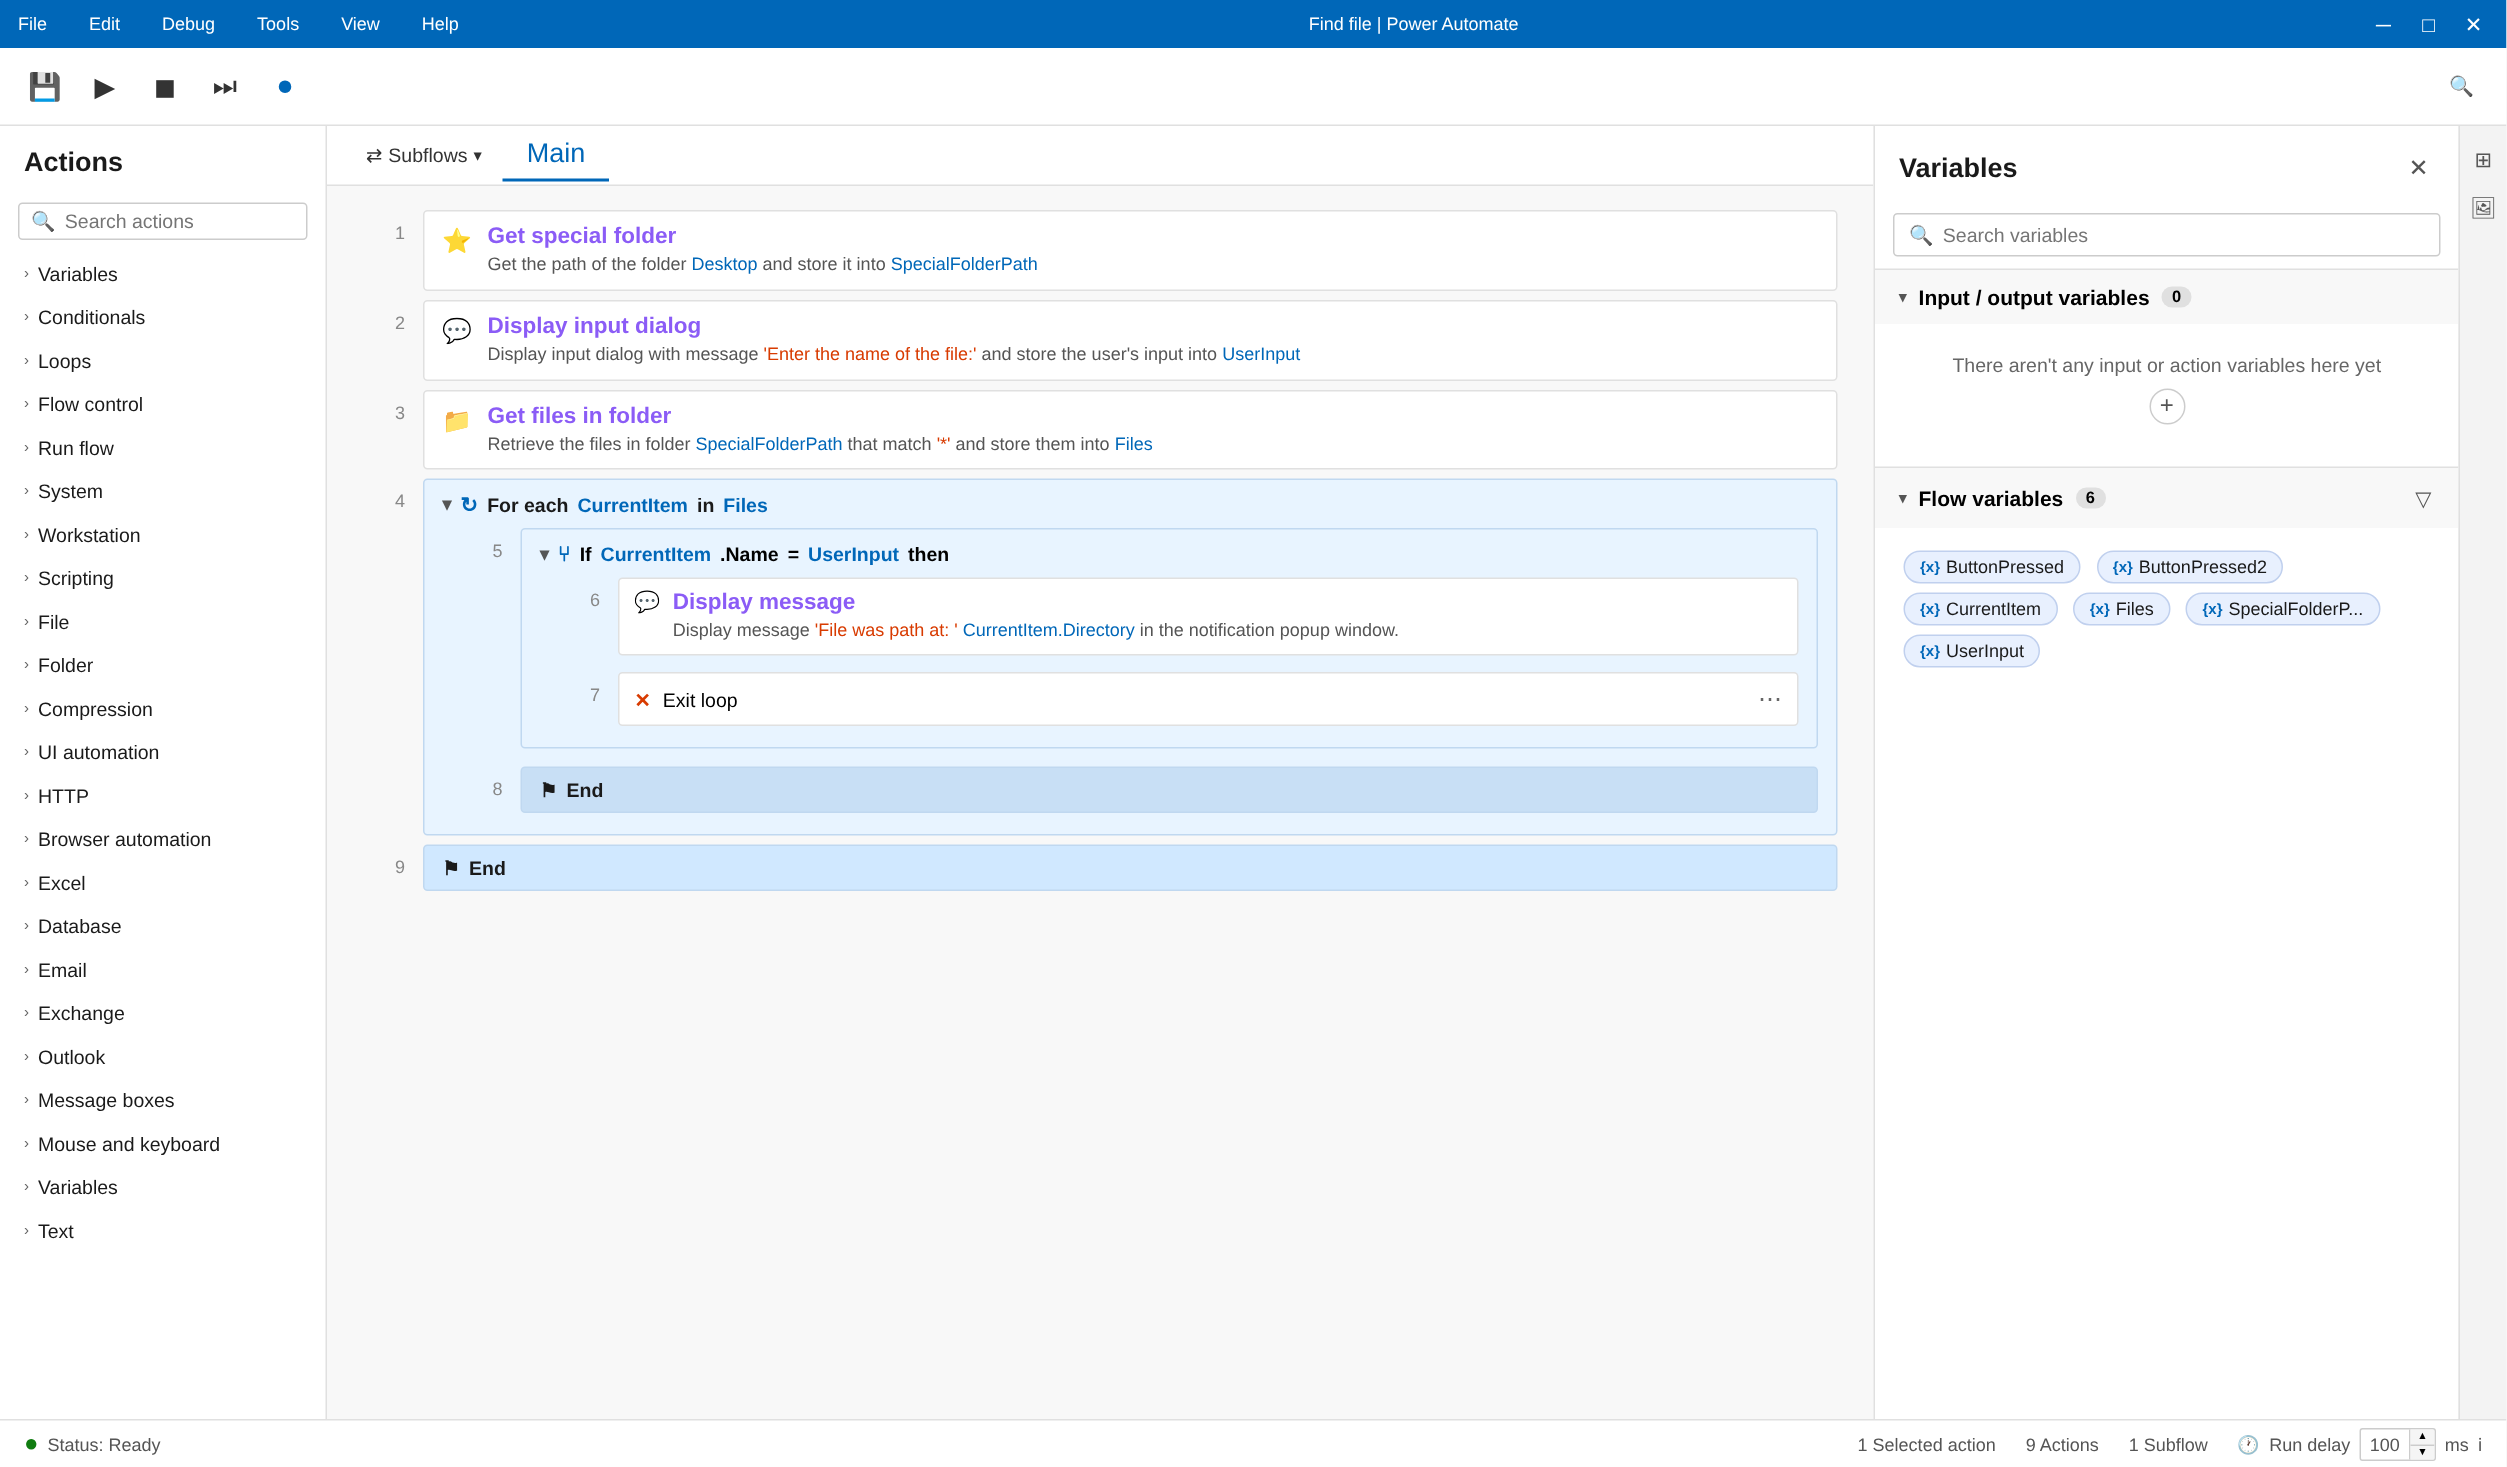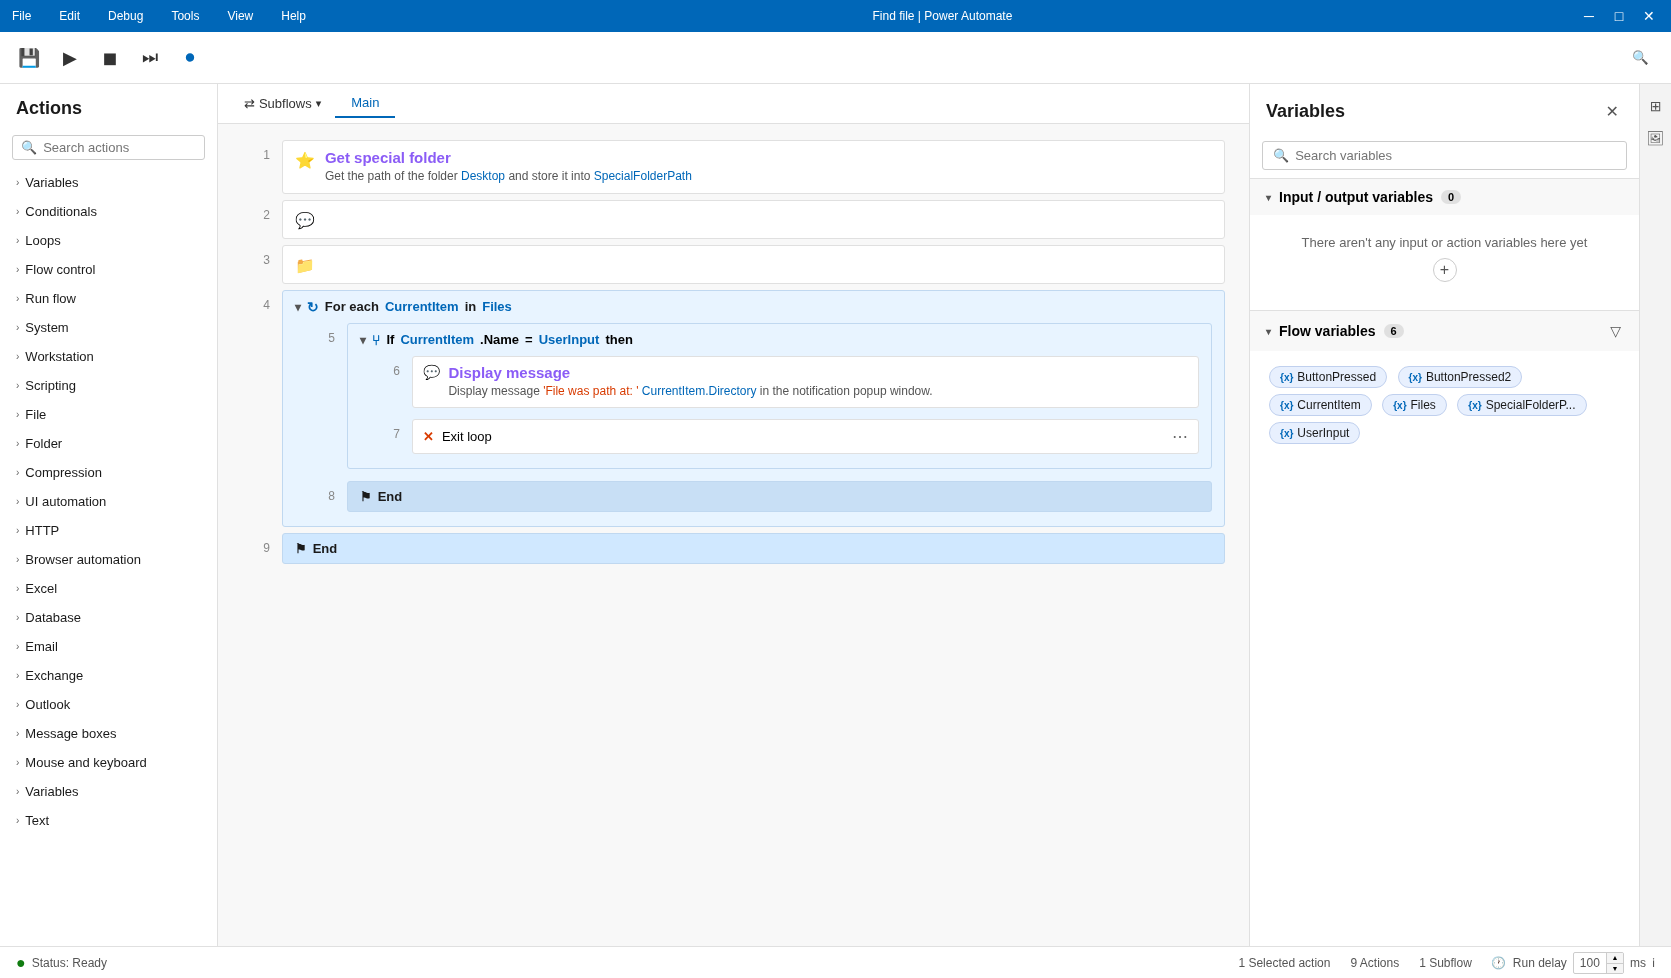"Main" .flow-tab { font-size: 13px -> 18px }
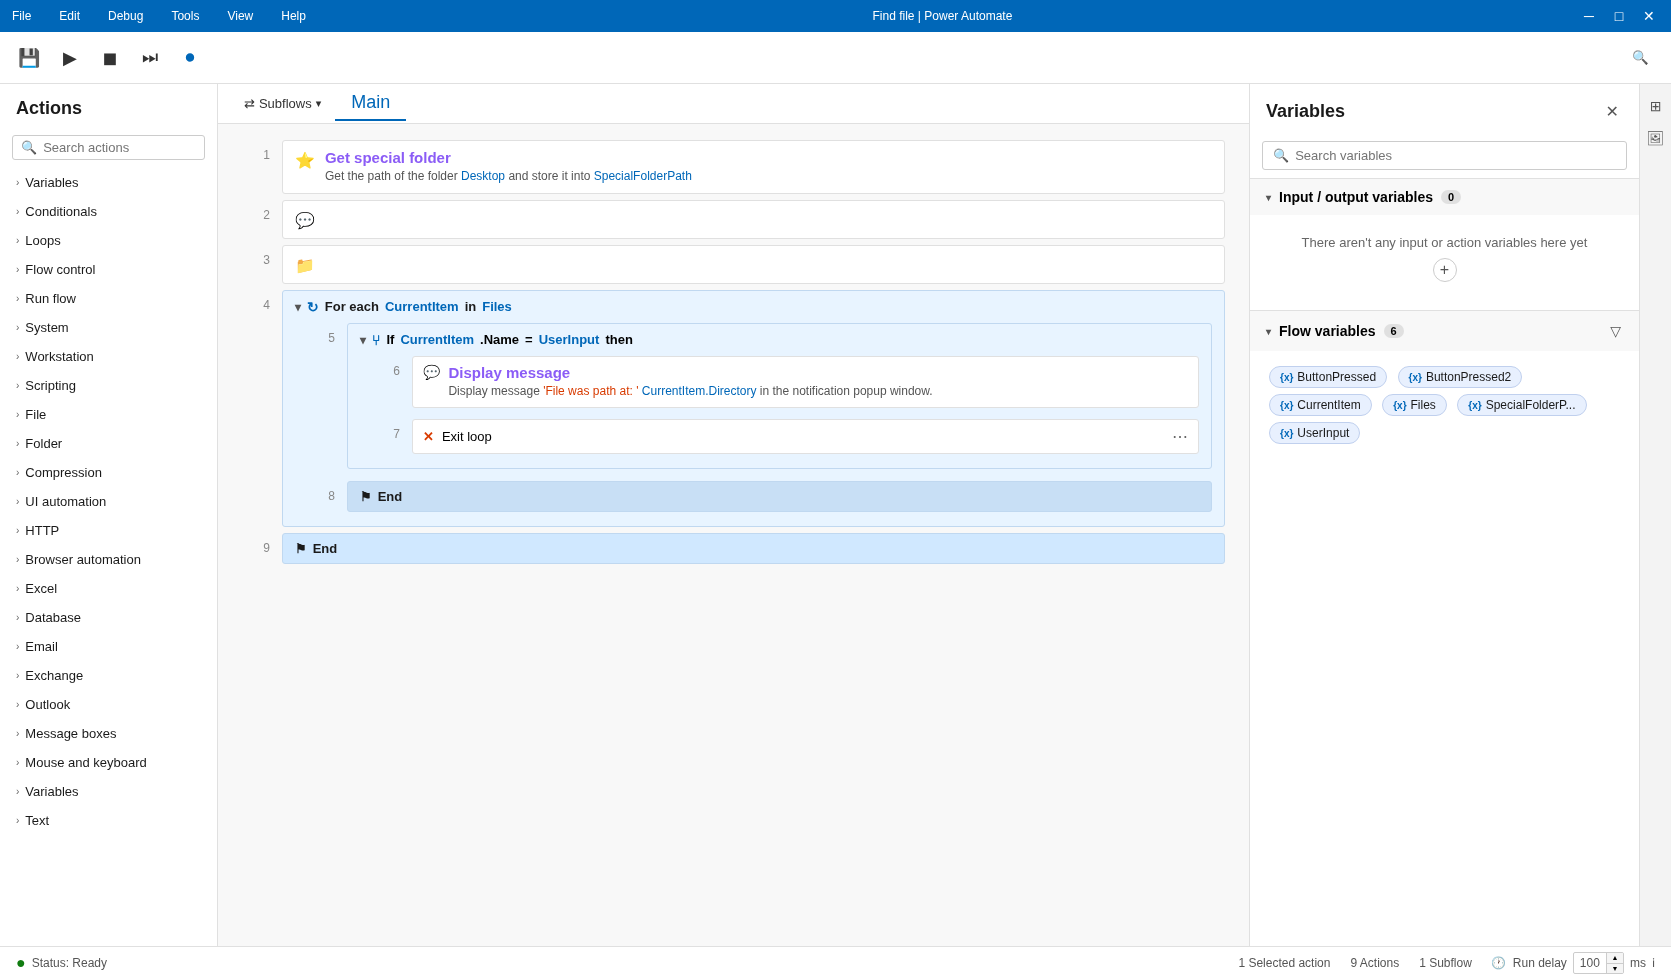"Display input dialog" div.step-body { html: none -> <div> <div>Display input dialog</div> <div> <span>Display input dialog with message </span><span>'Enter the name of the file:'</span><span> and store the user's input into </span><span>UserInput</span> </div> </div> }
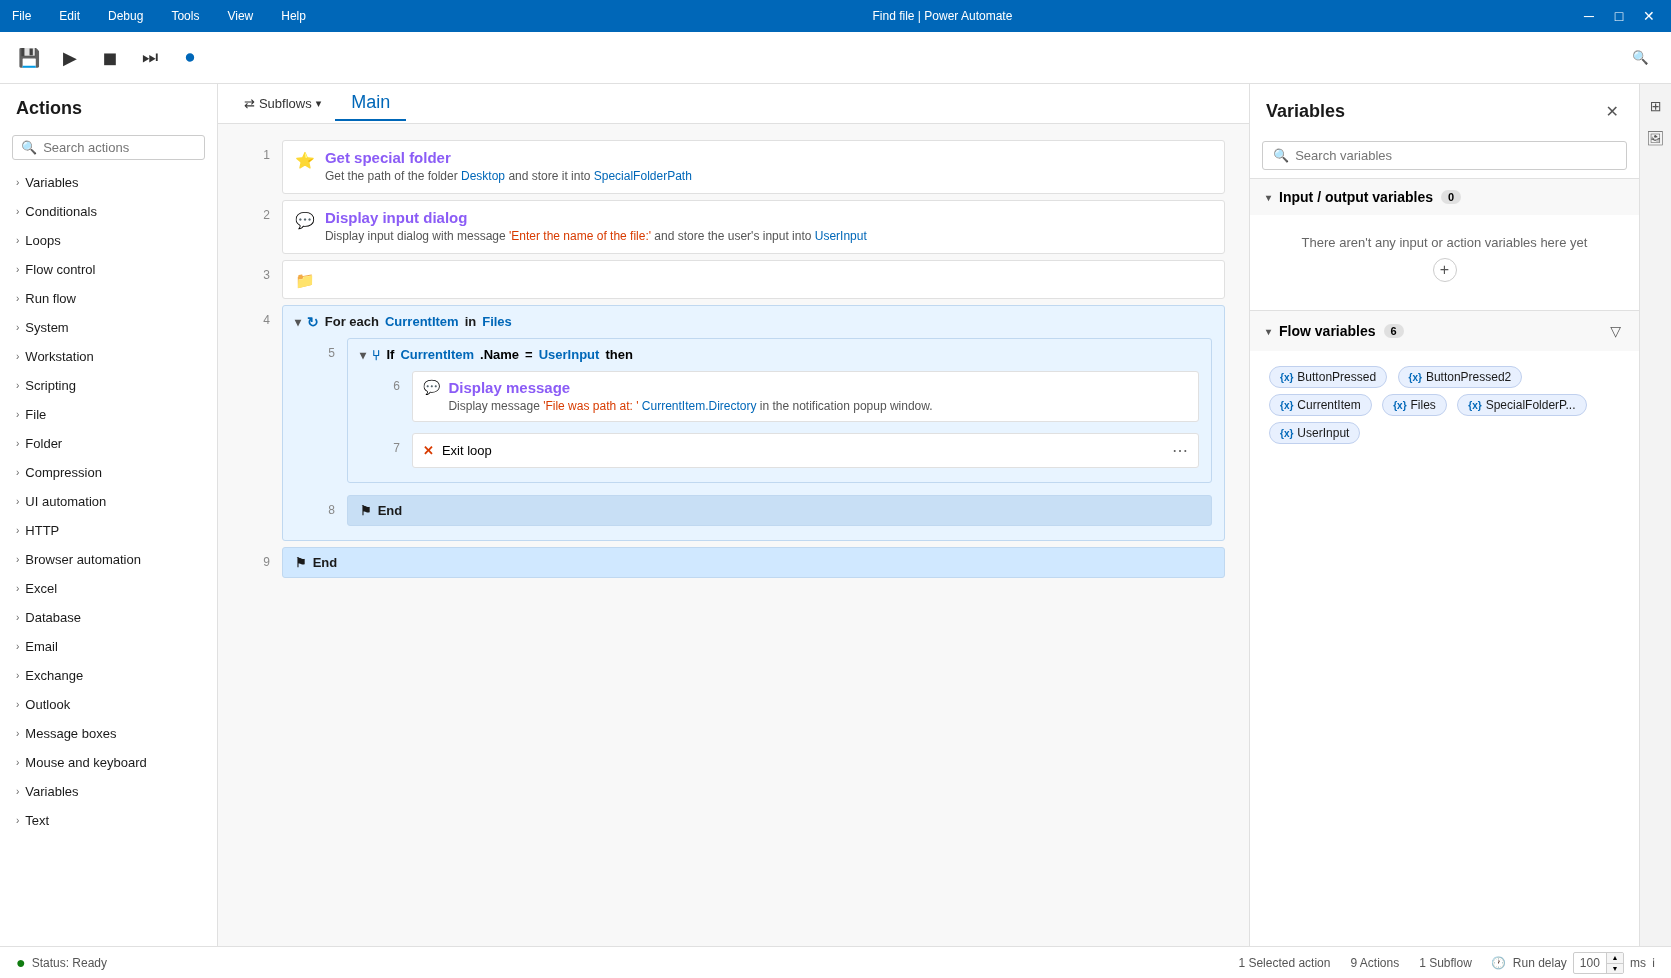"Get files in folder" div.step-body { html: none -> <div> <div>Get files in folder</div> <div> <span>Retrieve the files in folder </span><span>SpecialFolderPath</span><span> that match </span><span>'*'</span><span> and store them into </span><span>Files</span> </div> </div> }
